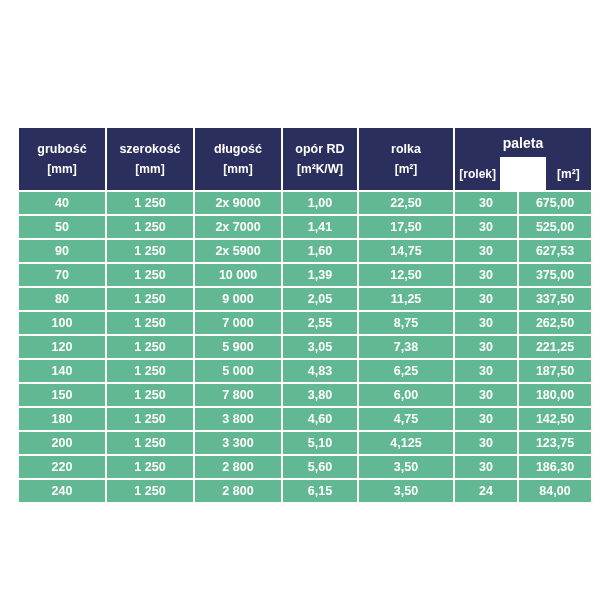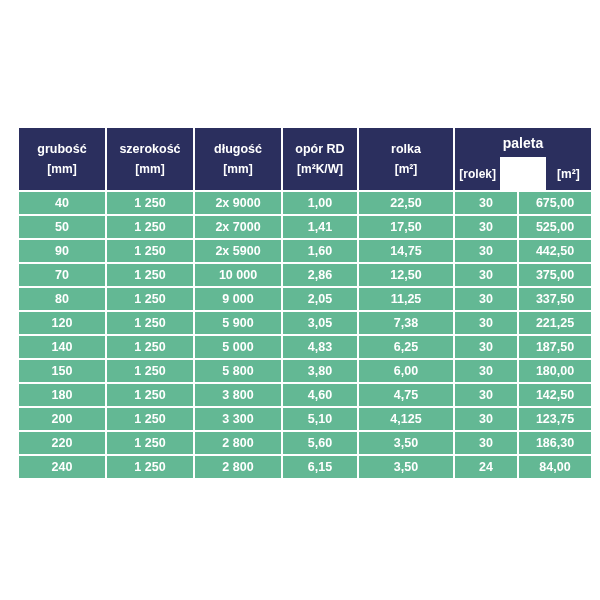"442,50" td.data-cell { text: 442,50 -> 627,53 }
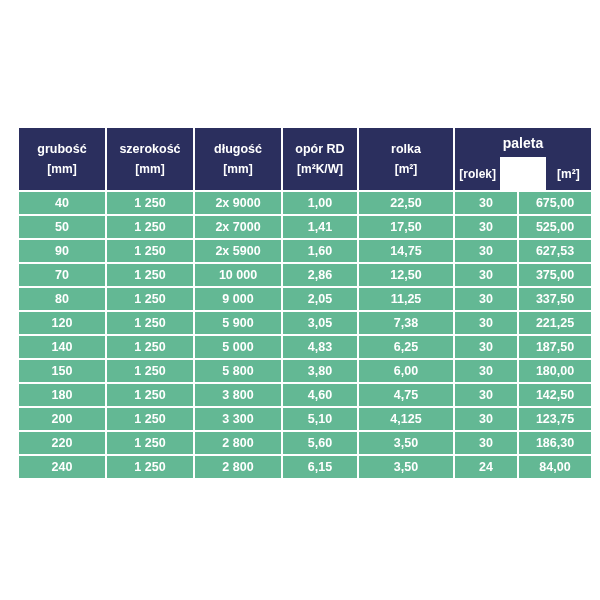"2,86" td.data-cell { text: 2,86 -> 1,39 }
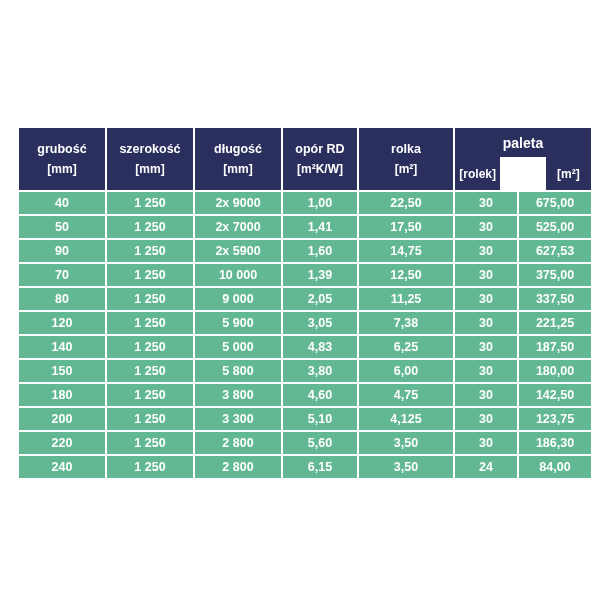"100" tr { html: none -> <tr> <td>100</td> <td>1 250</td> <td>7 000</td> <td>2,55</td> <td>8,75</td> <td>30</td> <td>262,50</td> </tr> }
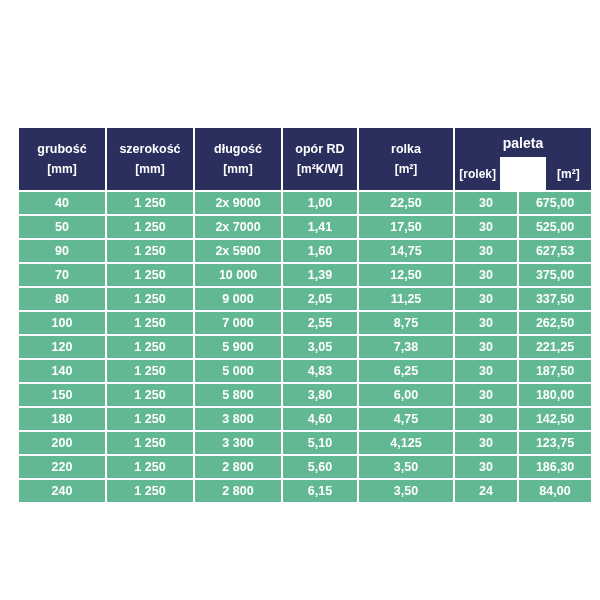"5 800" td.data-cell { text: 5 800 -> 7 800 }
